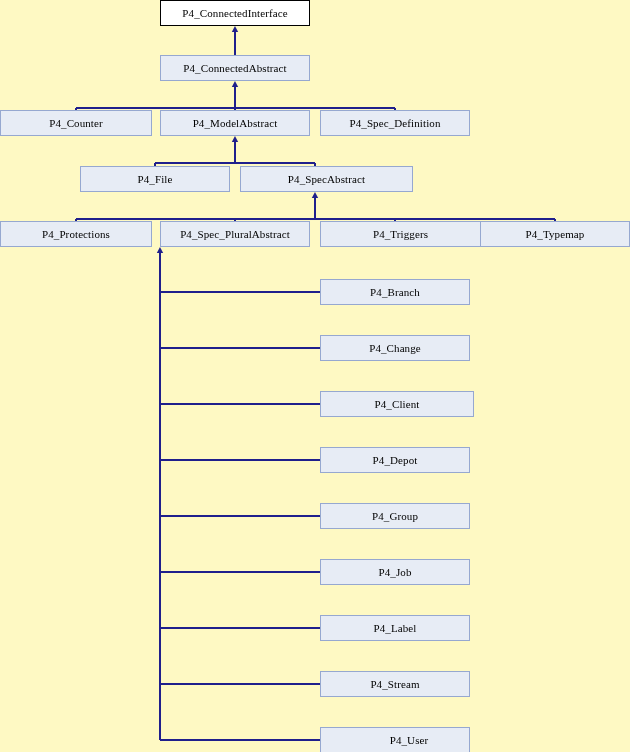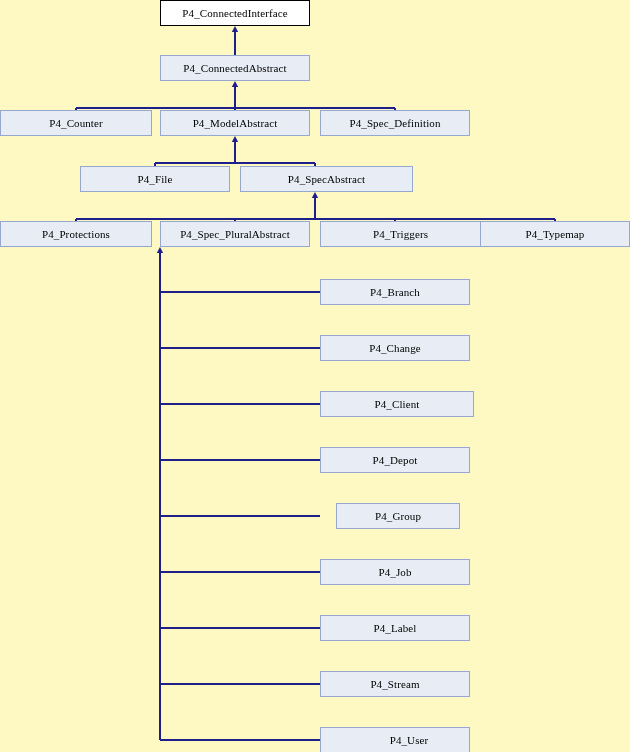"P4_Group" div.node { margin-left: 16px -> none; width: 124px -> 150px }
